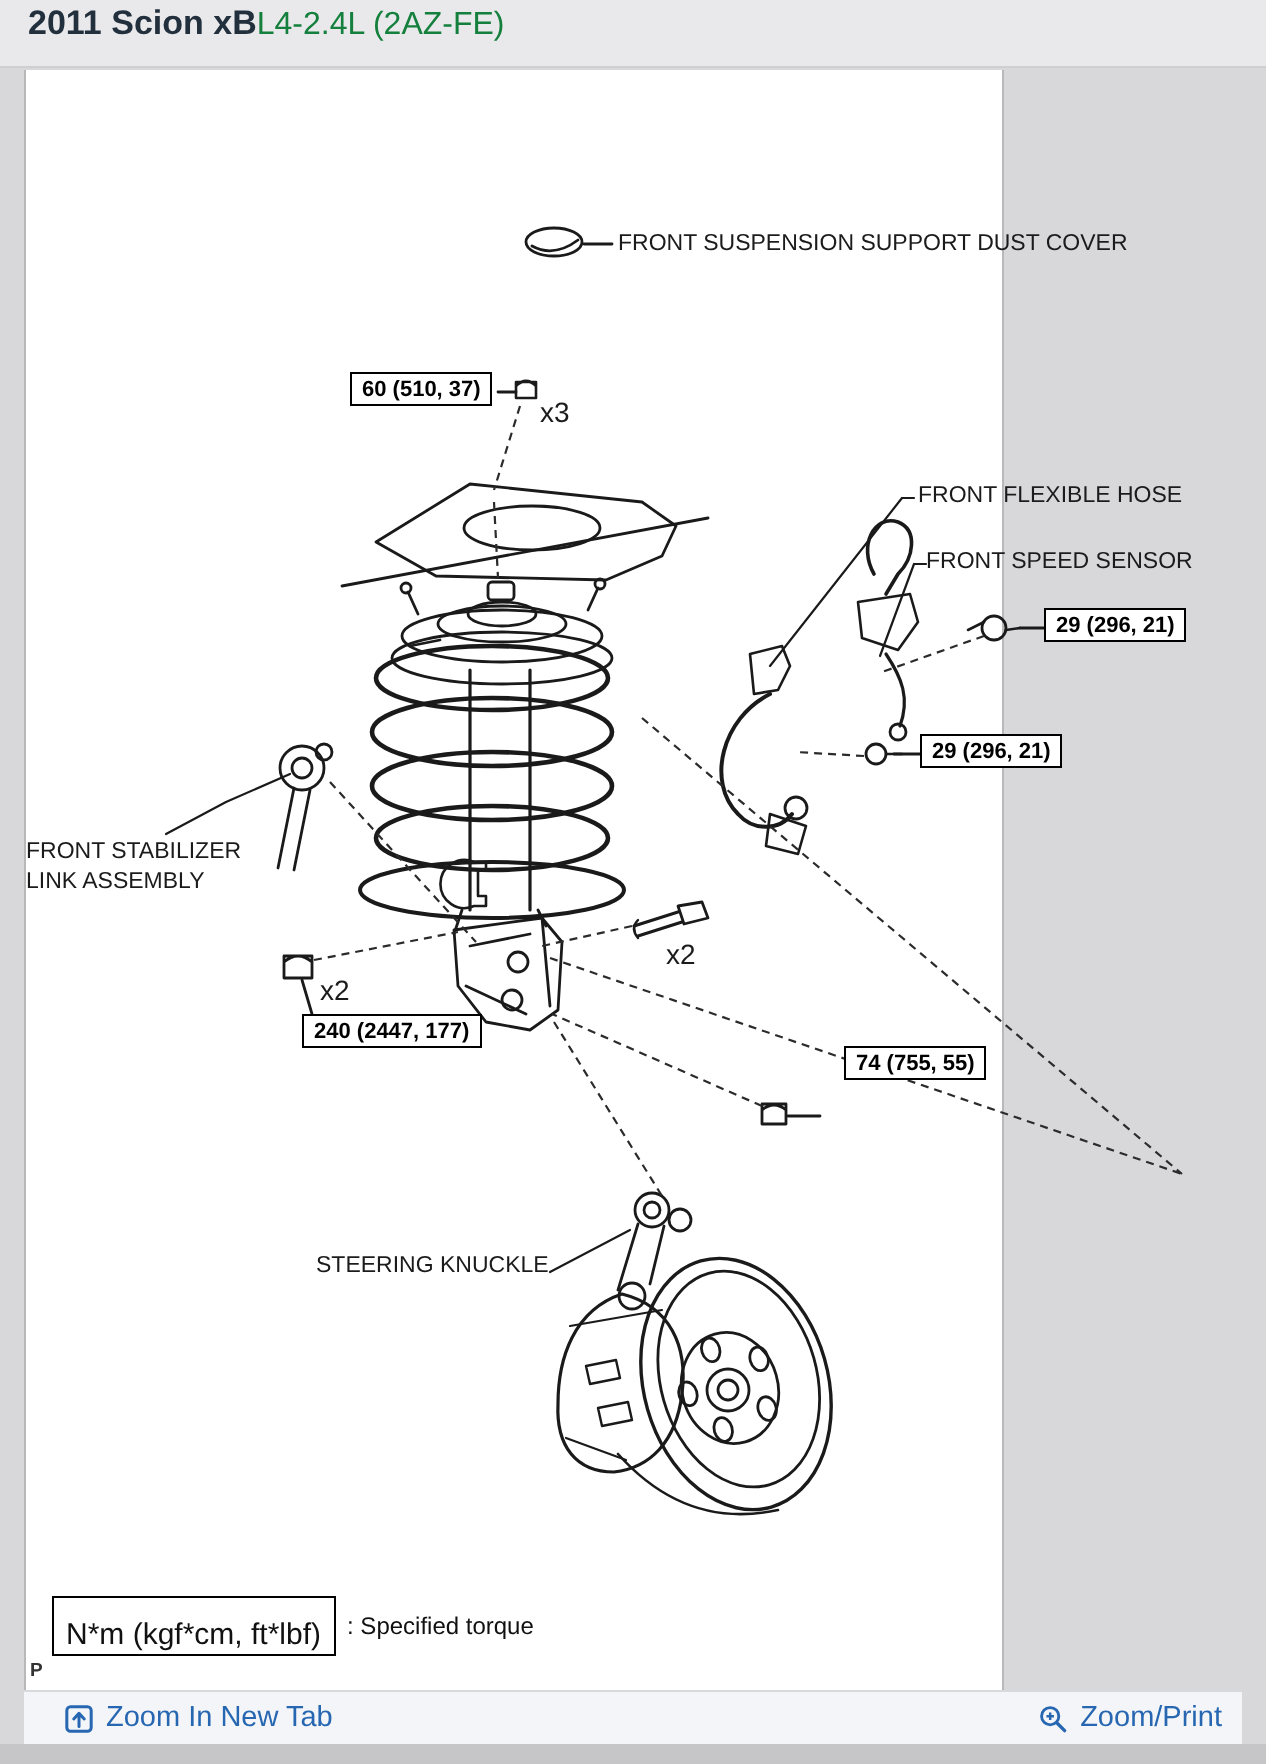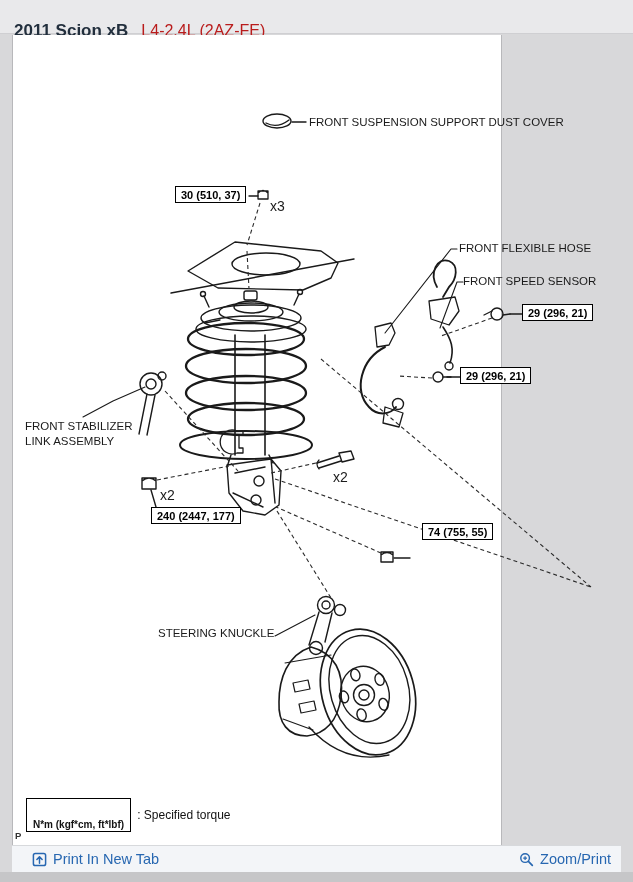"2011 Scion xB" .header { gap: 13px -> 0; padding-top: 21px -> 2px }
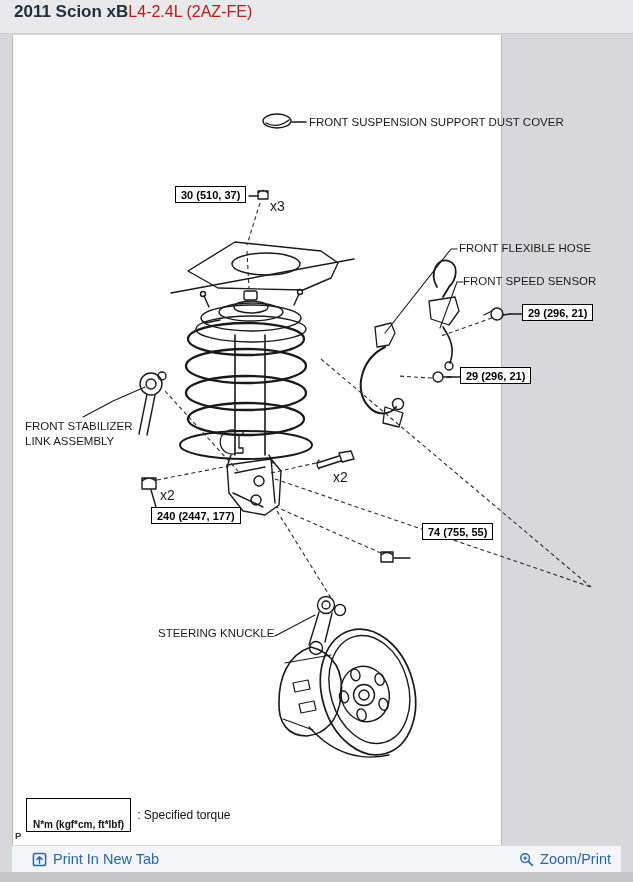"L4-2.4L (2AZ-FE)" .header .engine { color: #b91c1c -> #15803d }
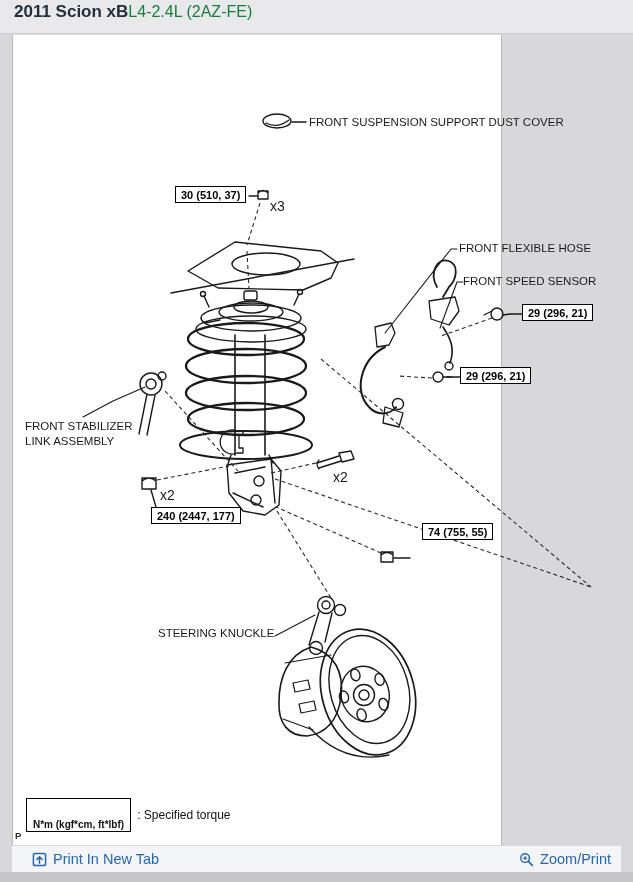"30 (510, 37)" div.tq { text: 30 -> 60 }
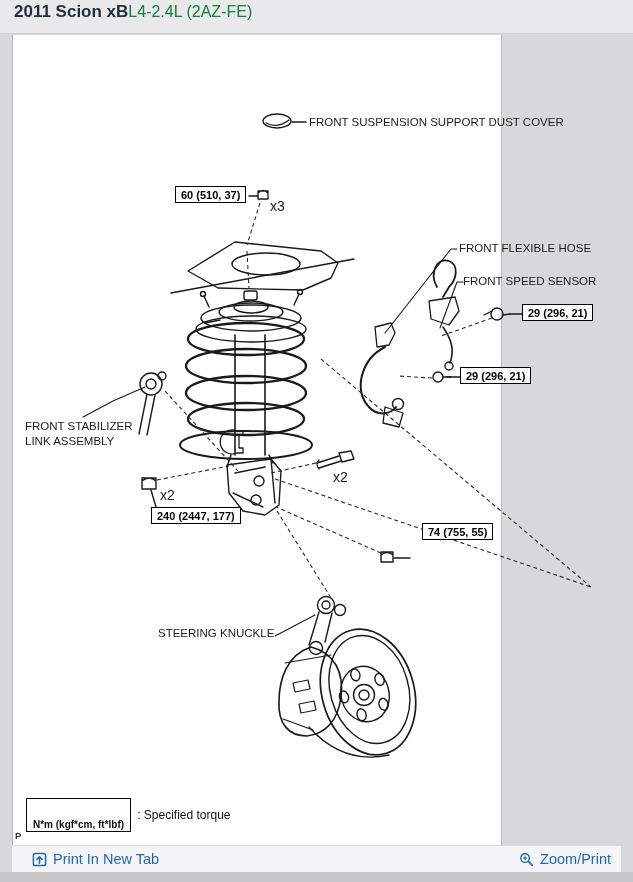"FRONT STABILIZER" div.lbl { left: 12px -> 0 }
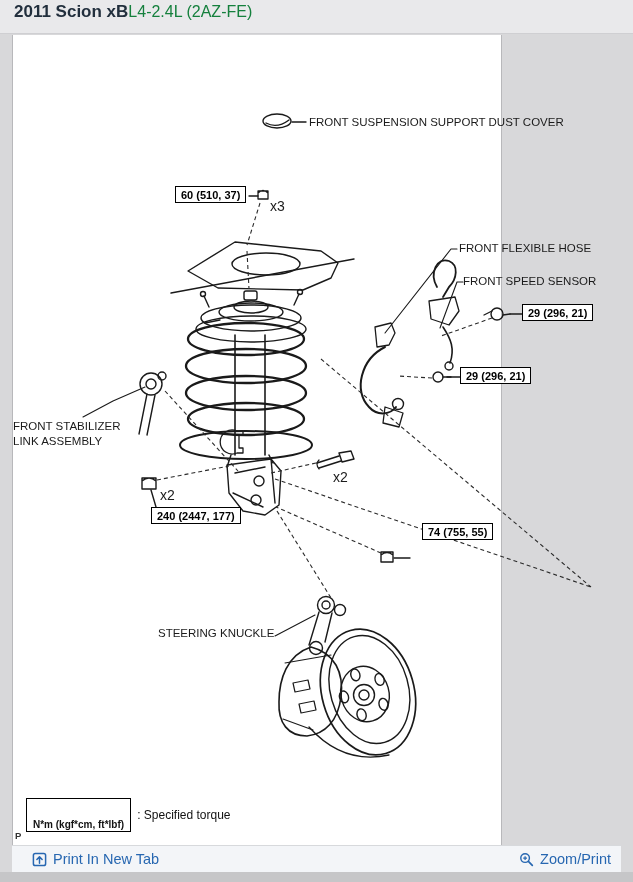"N*m (kgf*cm, ft*lbf)" .legend .box { font-size: 10px -> 15px; font-weight: bold -> none; padding: 20px 6px 1px 6px -> 10px 6px 1px 6px }
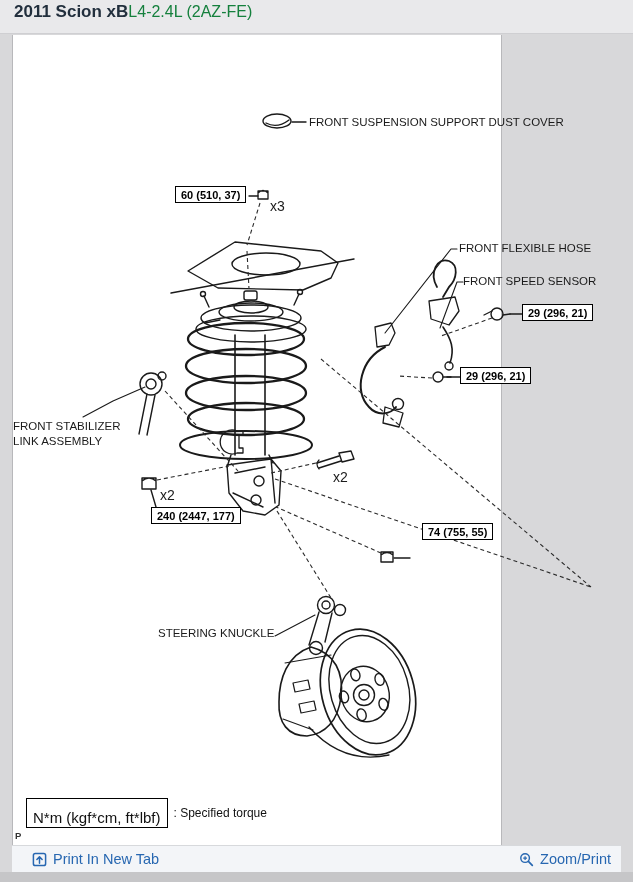"Print In New Tab" span { text: Print -> Zoom }
